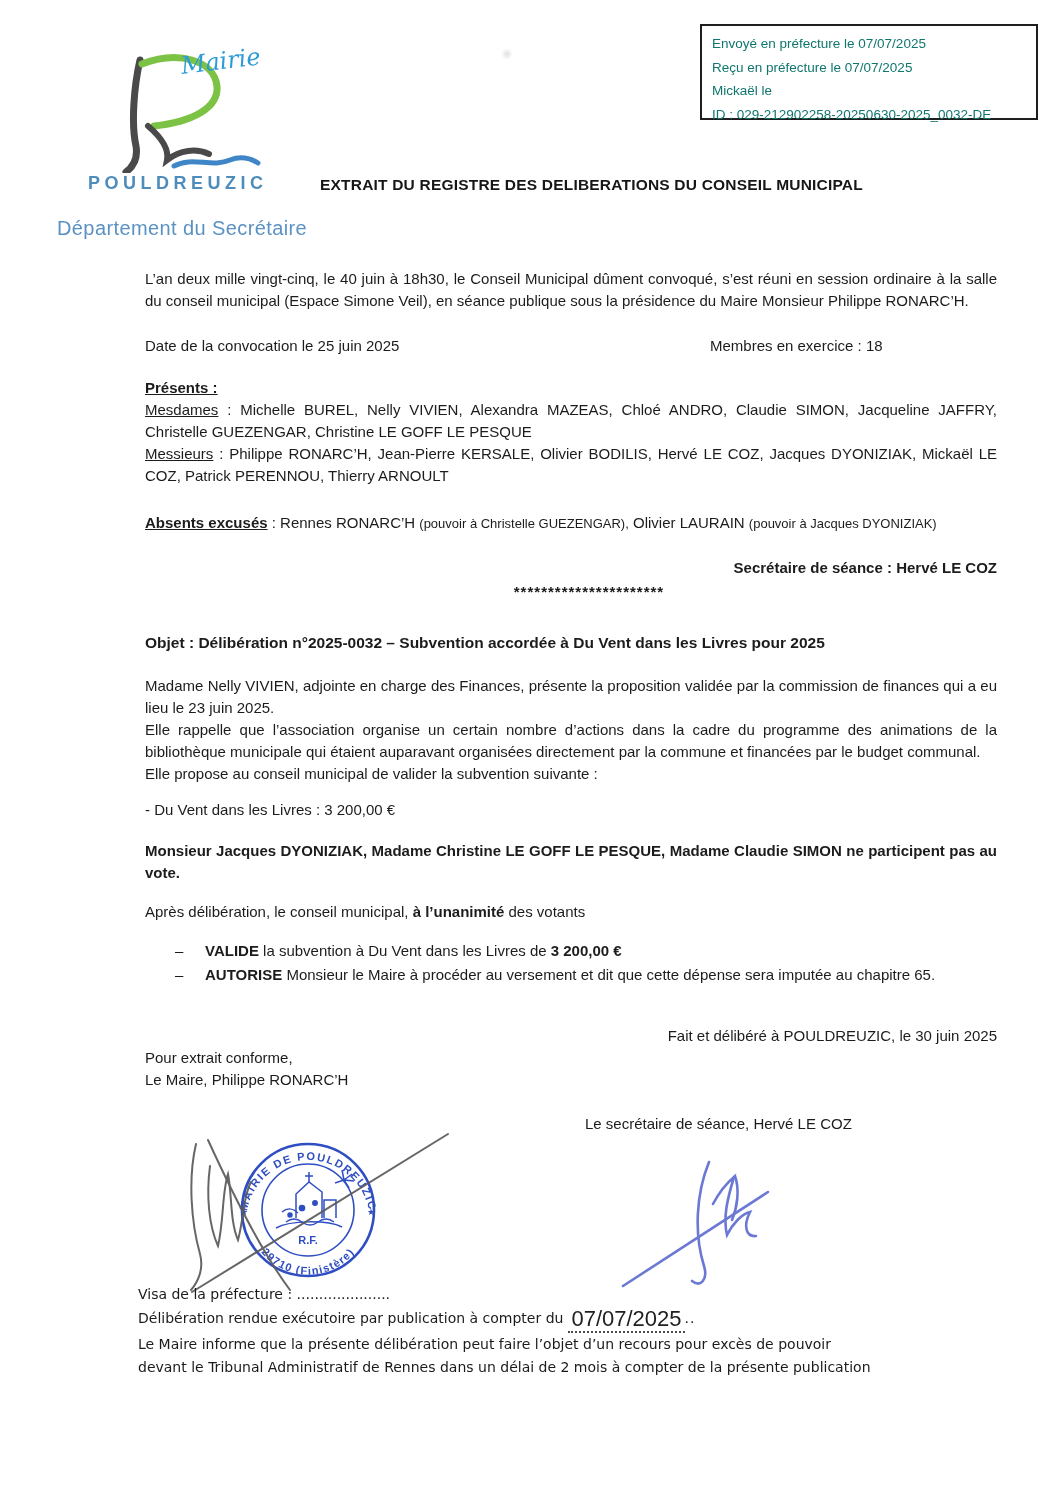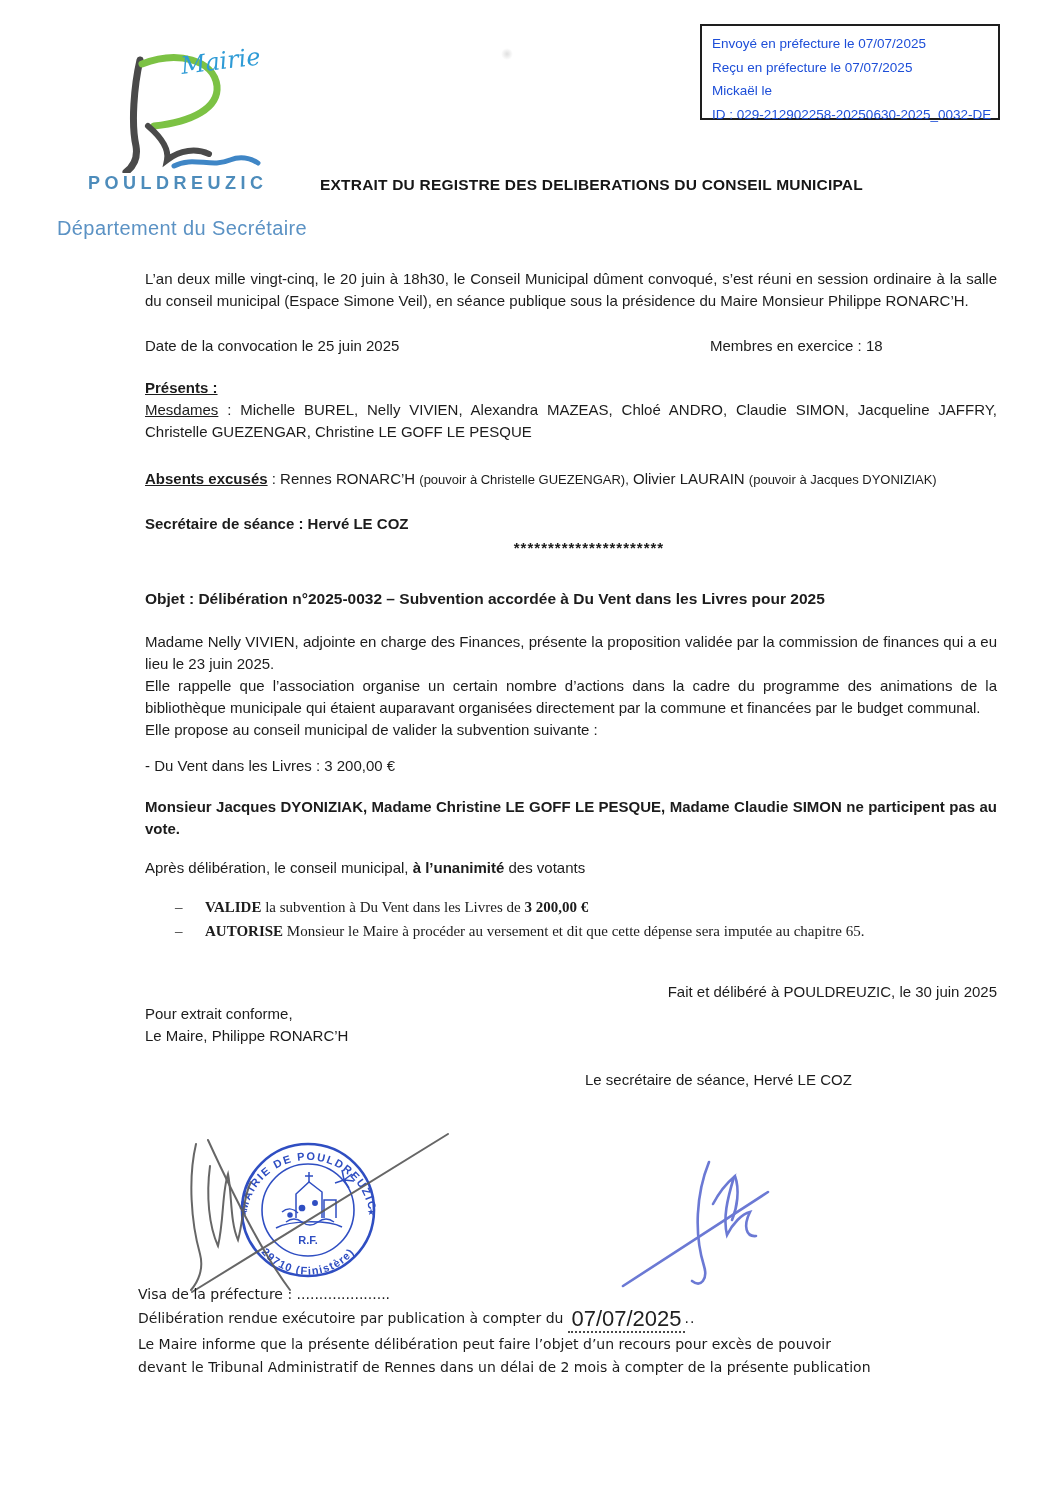"Envoyé en préfecture le 07/07/2025" .pref-box { color: #1d4ed8 -> #0f766e; width: 300px -> 338px }
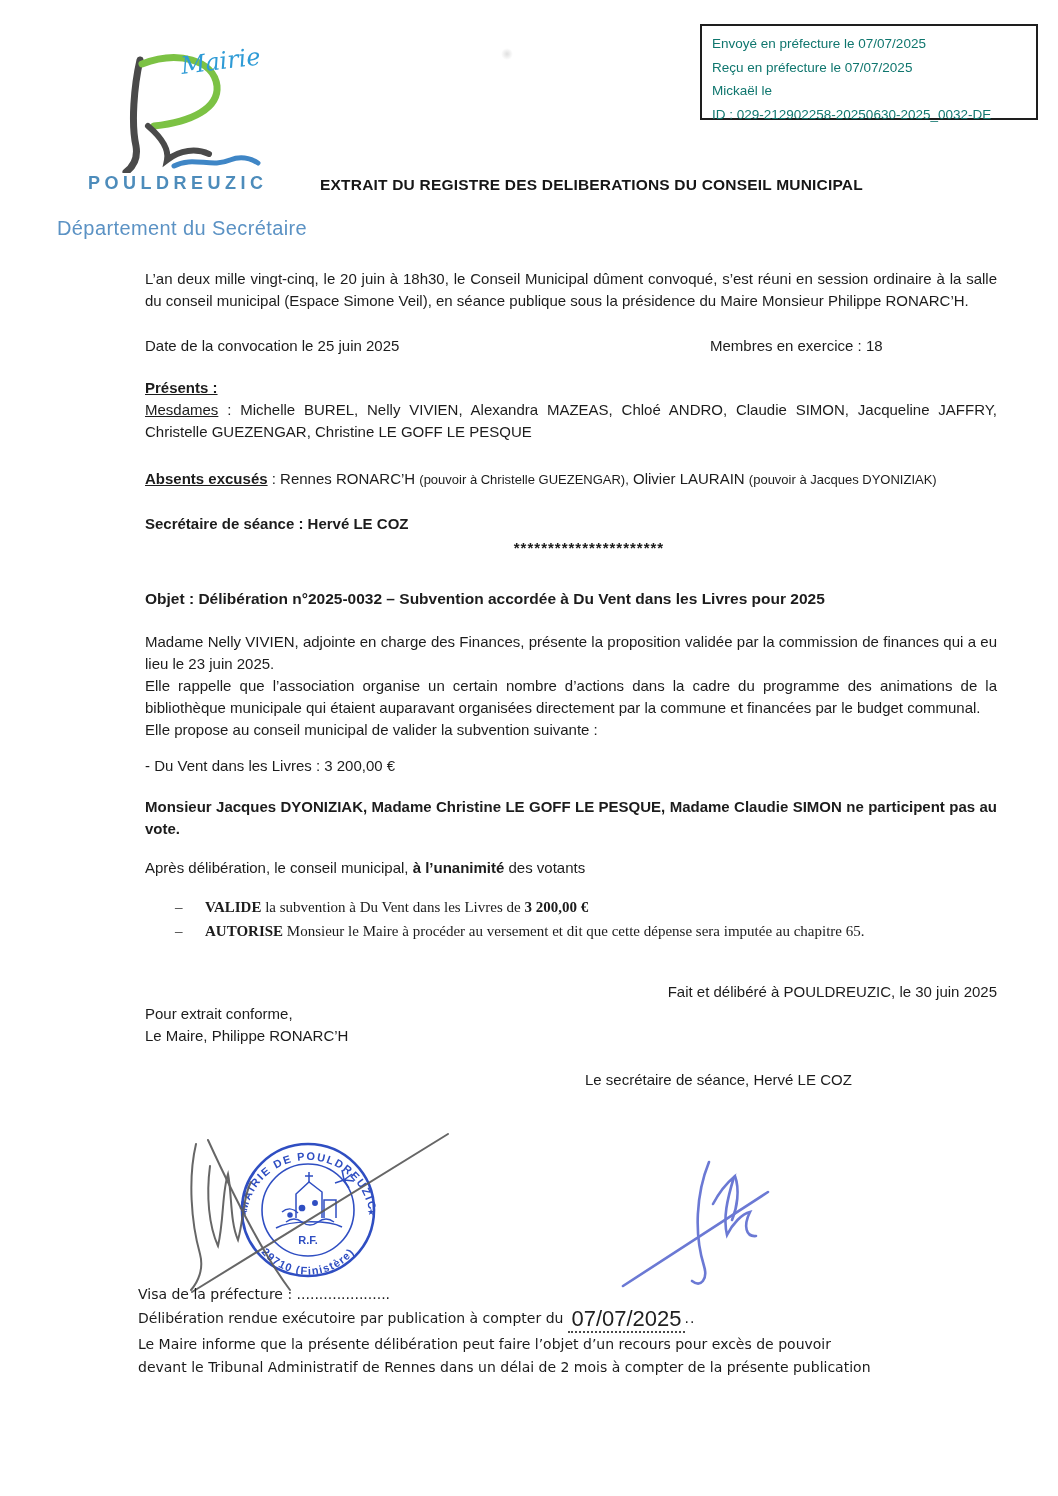"L’an deux mille vingt-cinq, le" p.p-intro { text: 20 -> 40 }
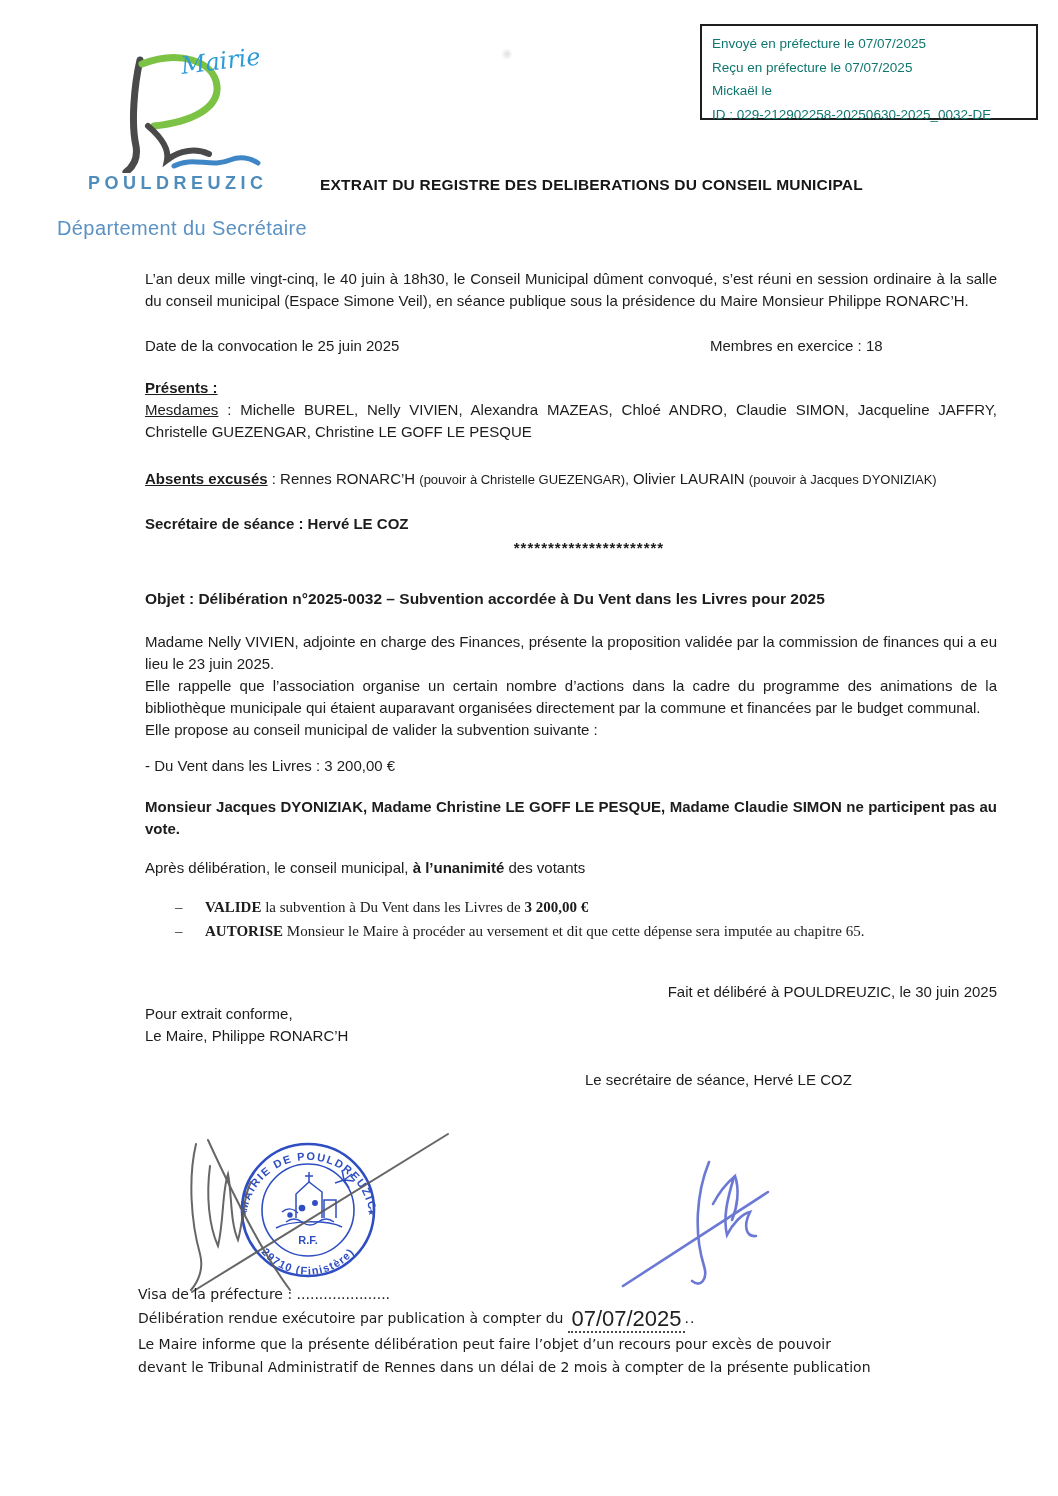"Messieurs : Philippe RONARC’H," p.justify { html: none -> <p> <span>Messieurs</span><span> : Philippe RONARC’H, Jean-Pierre KERSALE, Olivier BODILIS, Hervé LE COZ, Jacques DYONIZIAK, Mickaël LE COZ, Patrick PERENNOU, Thierry ARNOULT</span> </p> }
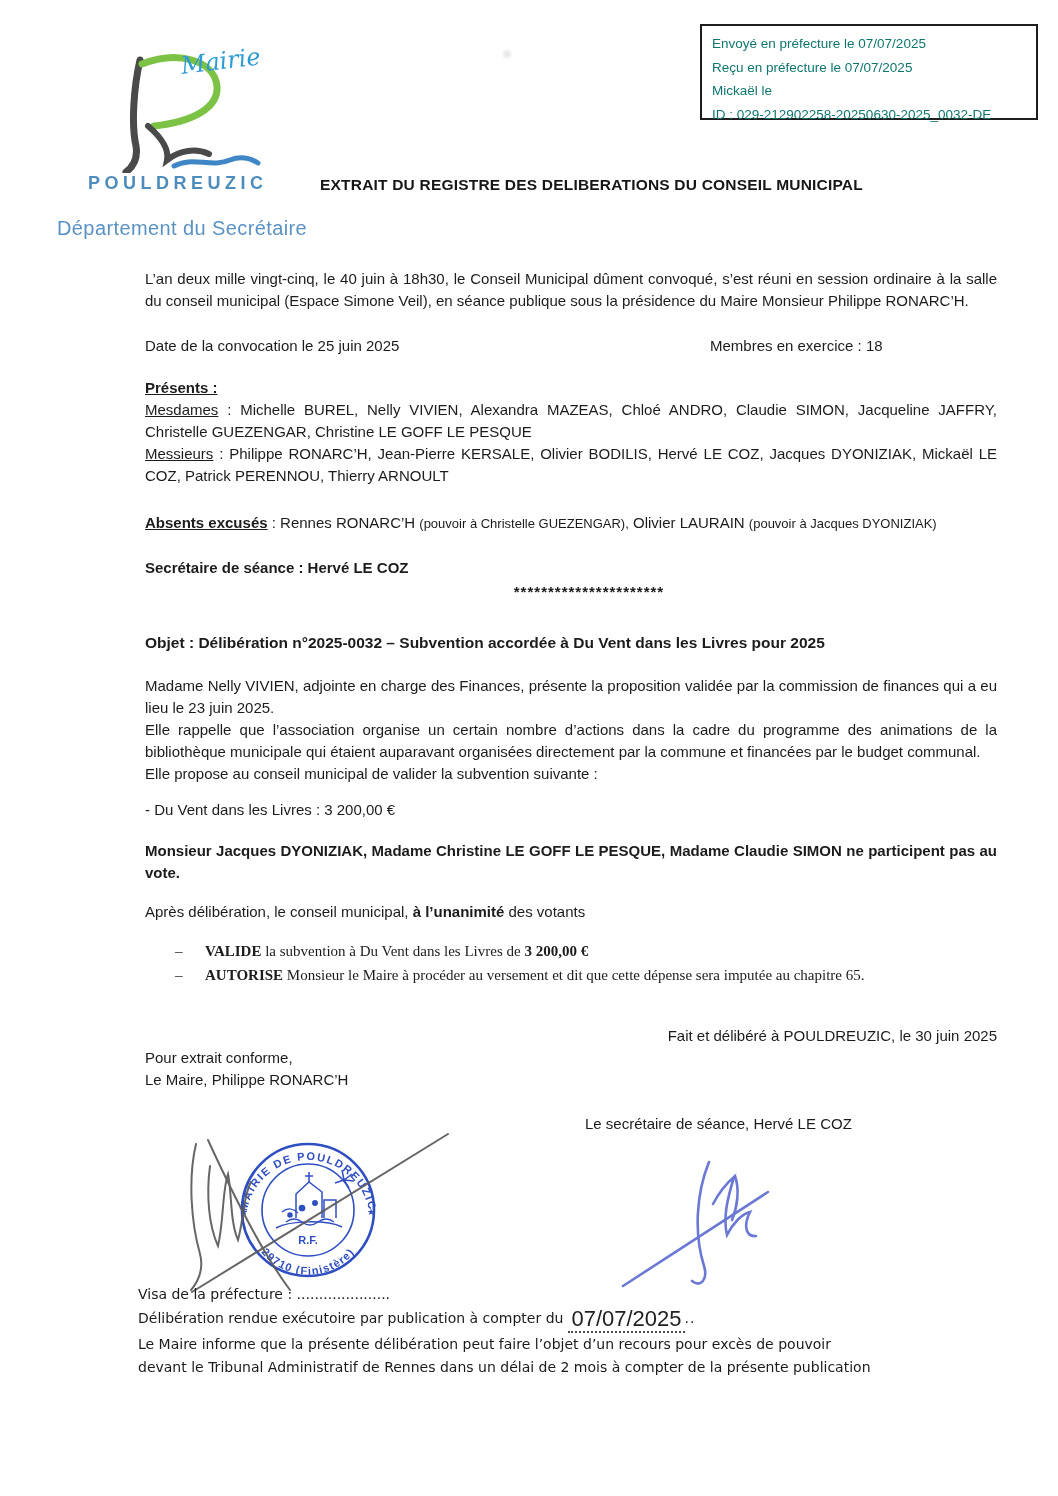"Secrétaire de séance : Hervé" .p-secretaire { text-align: none -> right }
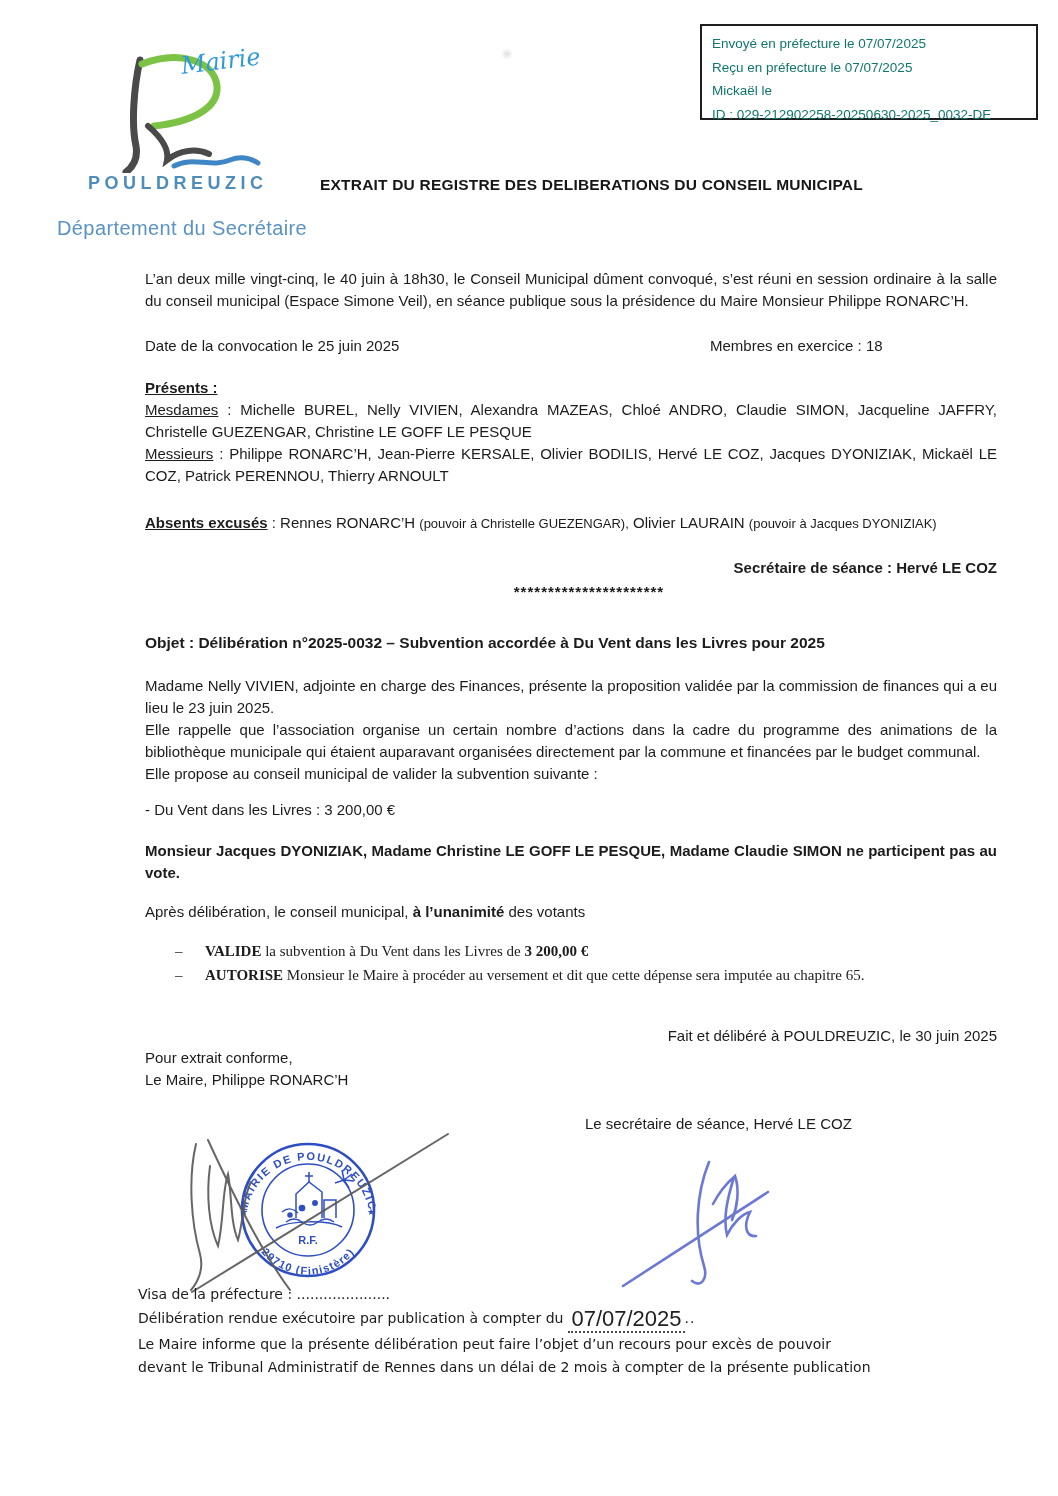"VALIDE la subvention à Du" ul.decisions li { font-family: Liberation Serif, serif -> none }
